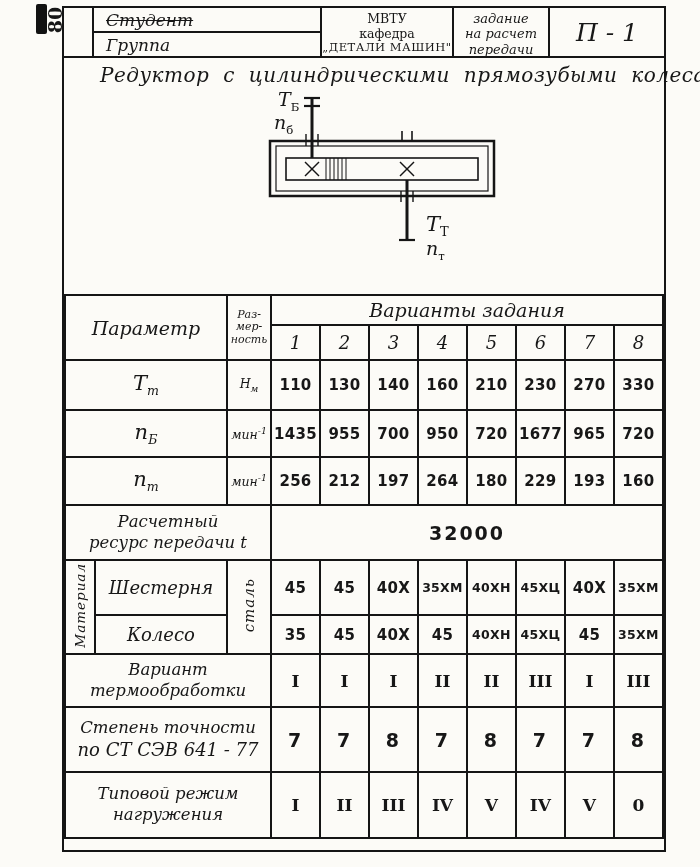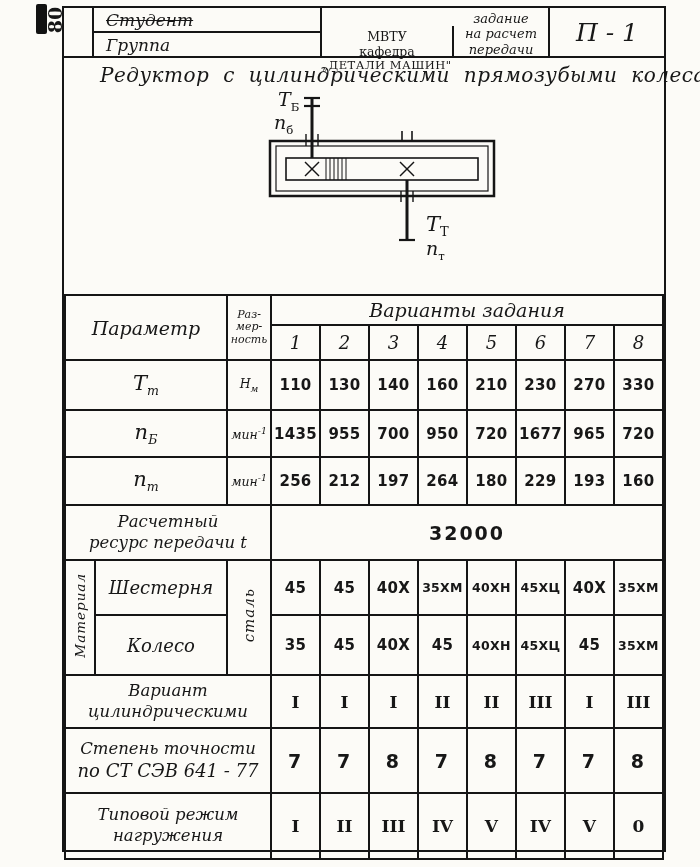"МВТУ" .h-org { margin-top: 18px -> none }
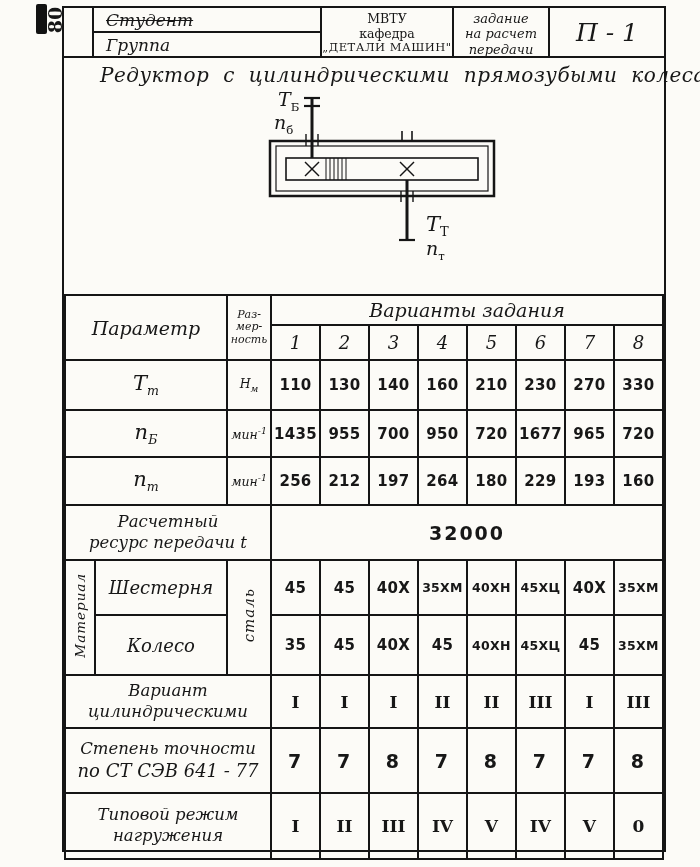"Колесо" tr { height: 60px -> 39px }
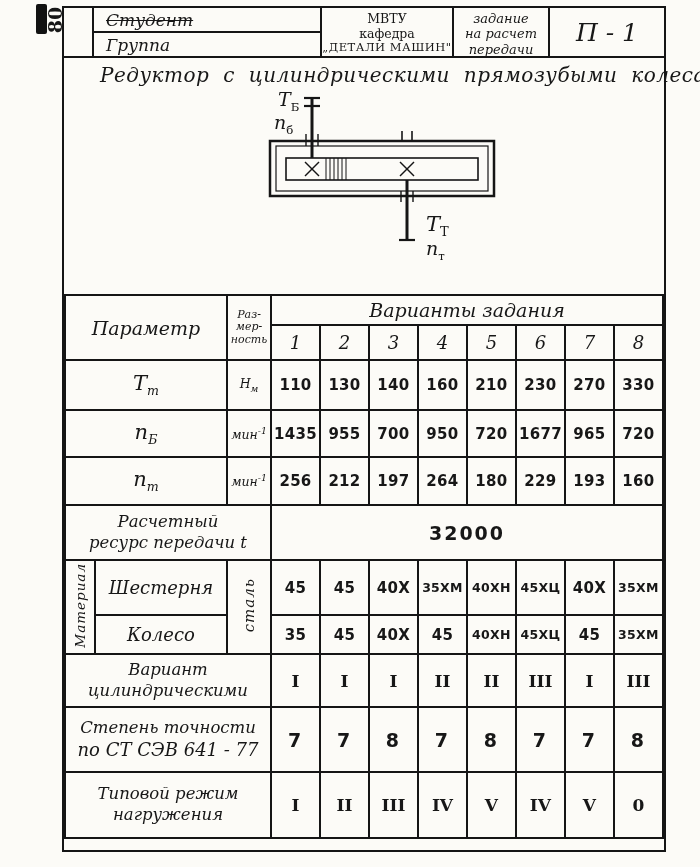"цилиндрическими" div { text: цилиндрическими -> термообработки }
